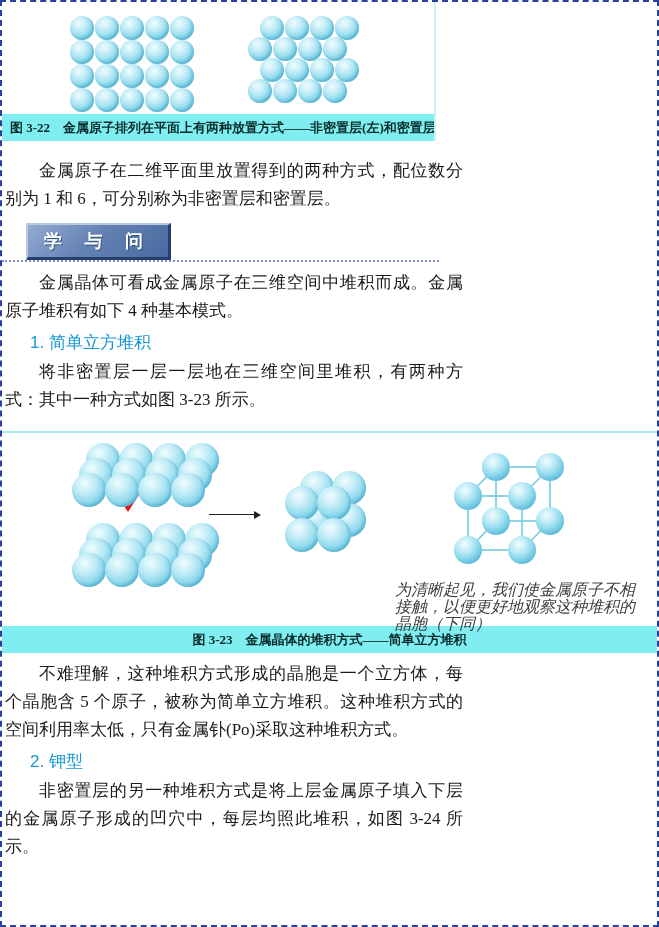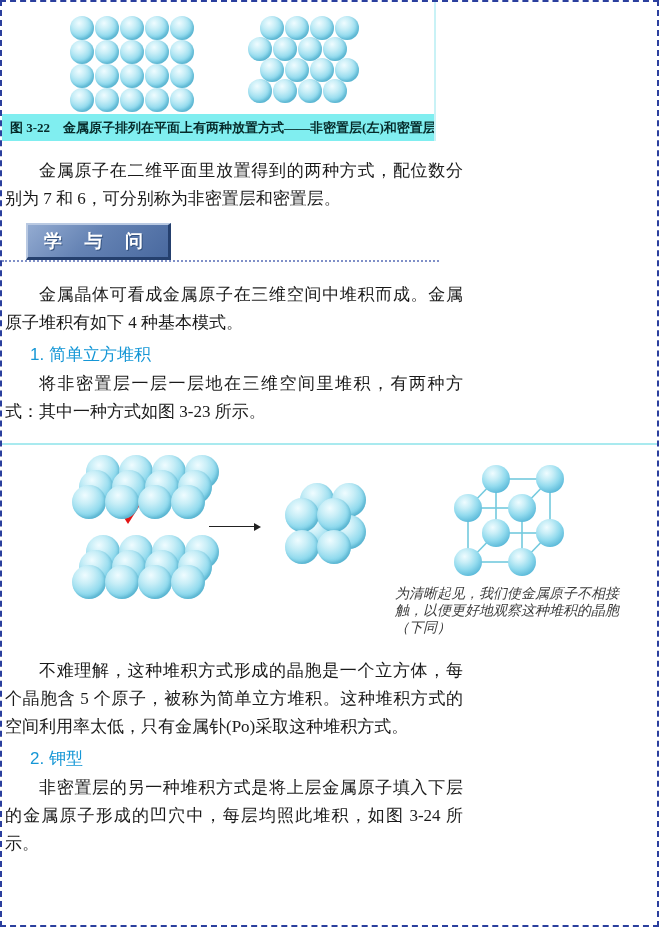"金属原子在二维平面里放置得到的两种方式，配位数分别为 7 和" p.para { text: 7 -> 1 }
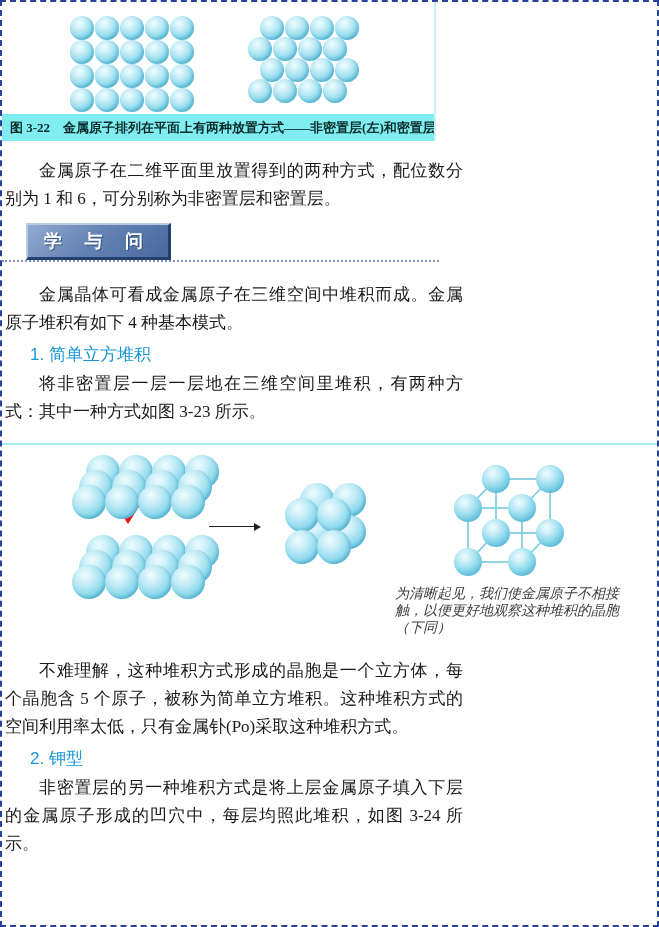"金属晶体可看成金属原子在三维空间中堆积而成。金属原子堆积有如下 4 种基本模式。" .p3 { margin-top: 19px -> 7px }
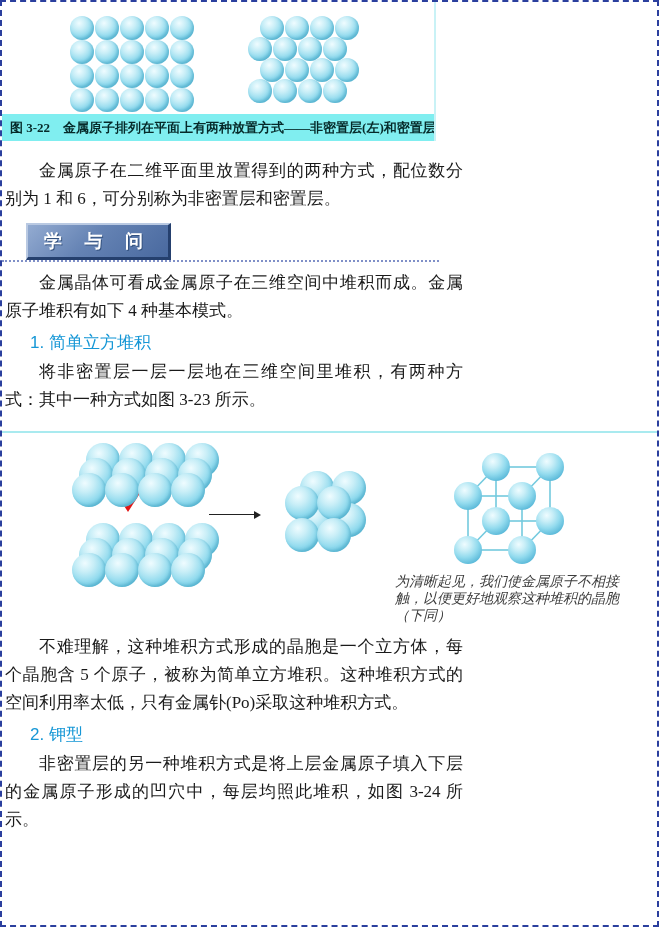"为清晰起见，我们使金属原子不相接触，以便更好地观察这种堆积的晶胞（下同）" .note-right { font-size: 14px -> 16px; top: 140px -> 148px }
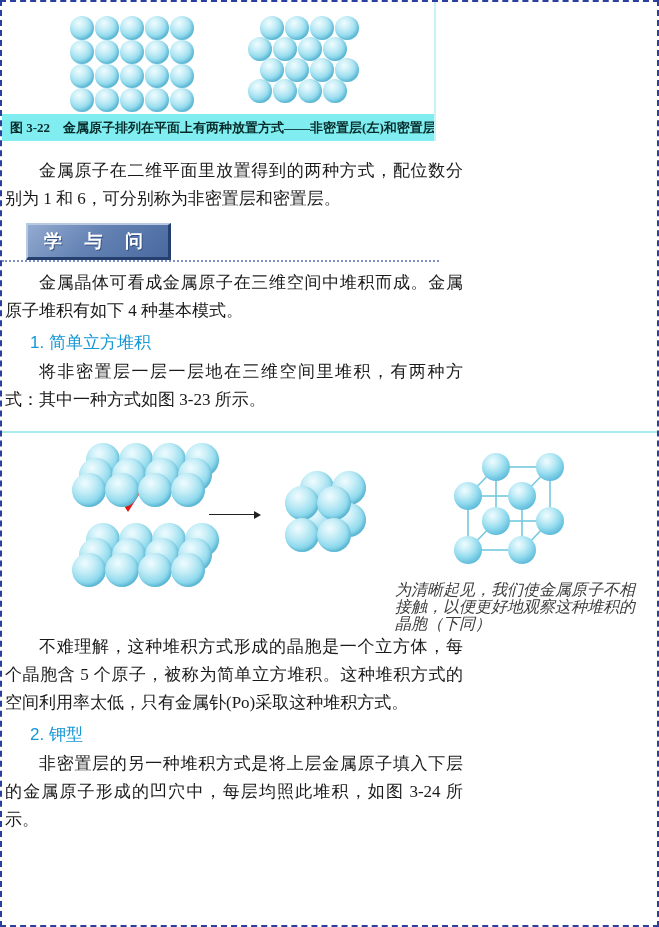"图 3-23 金属晶体的堆积方式——简单立方堆积" div.caption-bar { html: none -> <div>图 3-23 金属晶体的堆积方式——简单立方堆积</div> }
